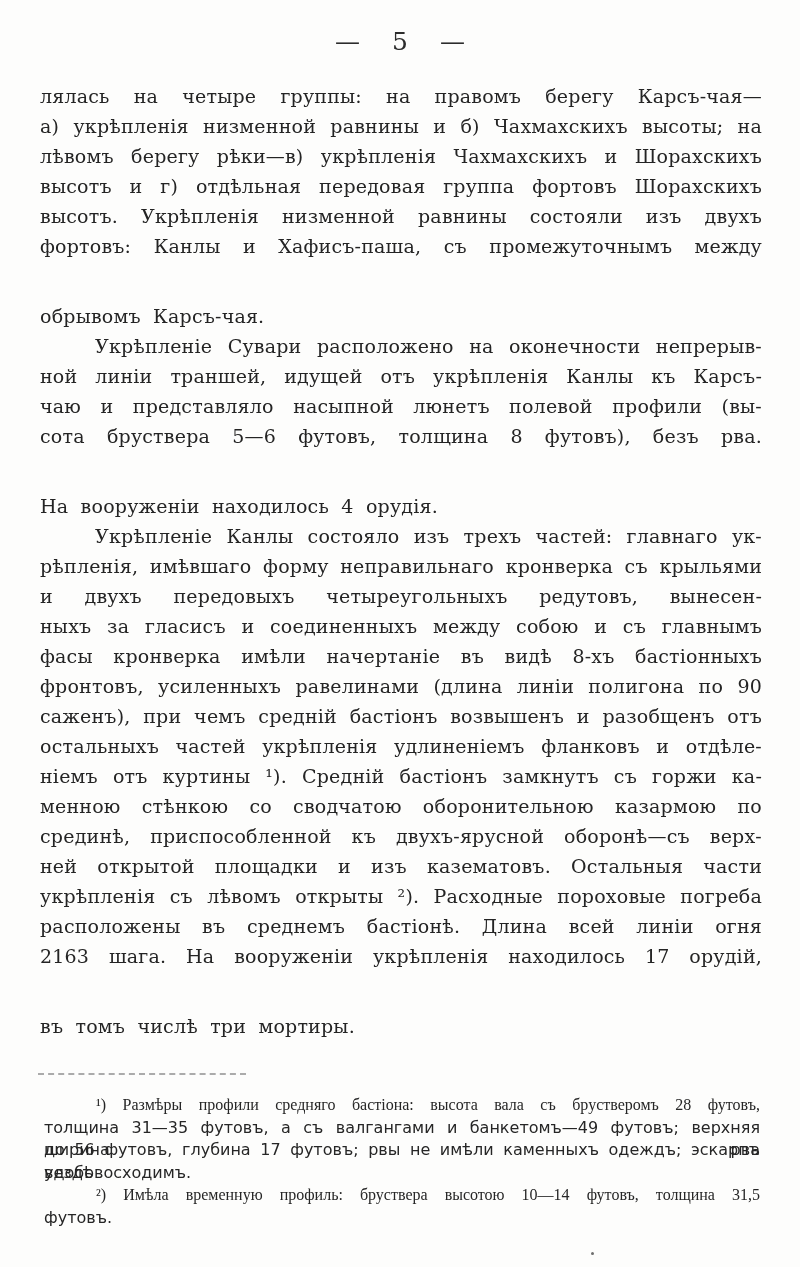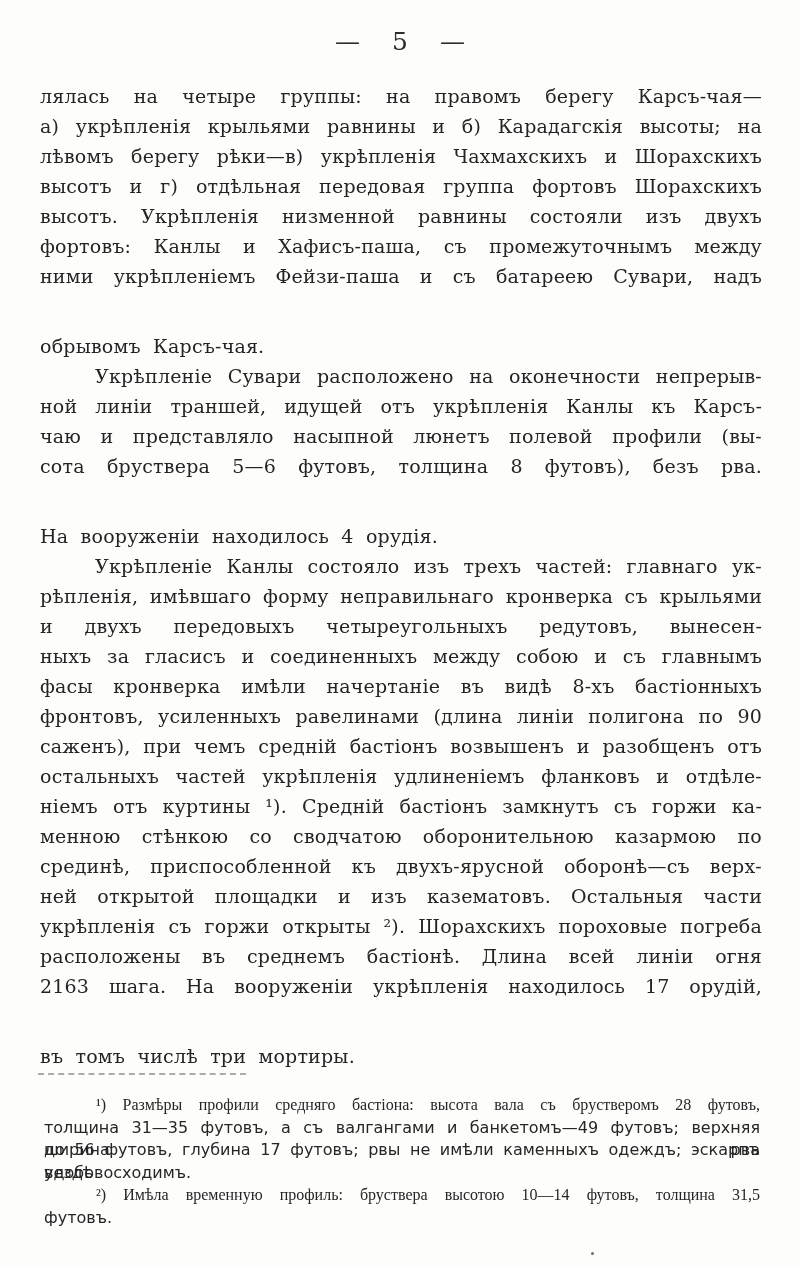"а) укрѣпленія крыльями равнины и" div.line { text: крыльями равнины и б) Карадагскія -> низменной равнины и б) Чахмахскихъ }
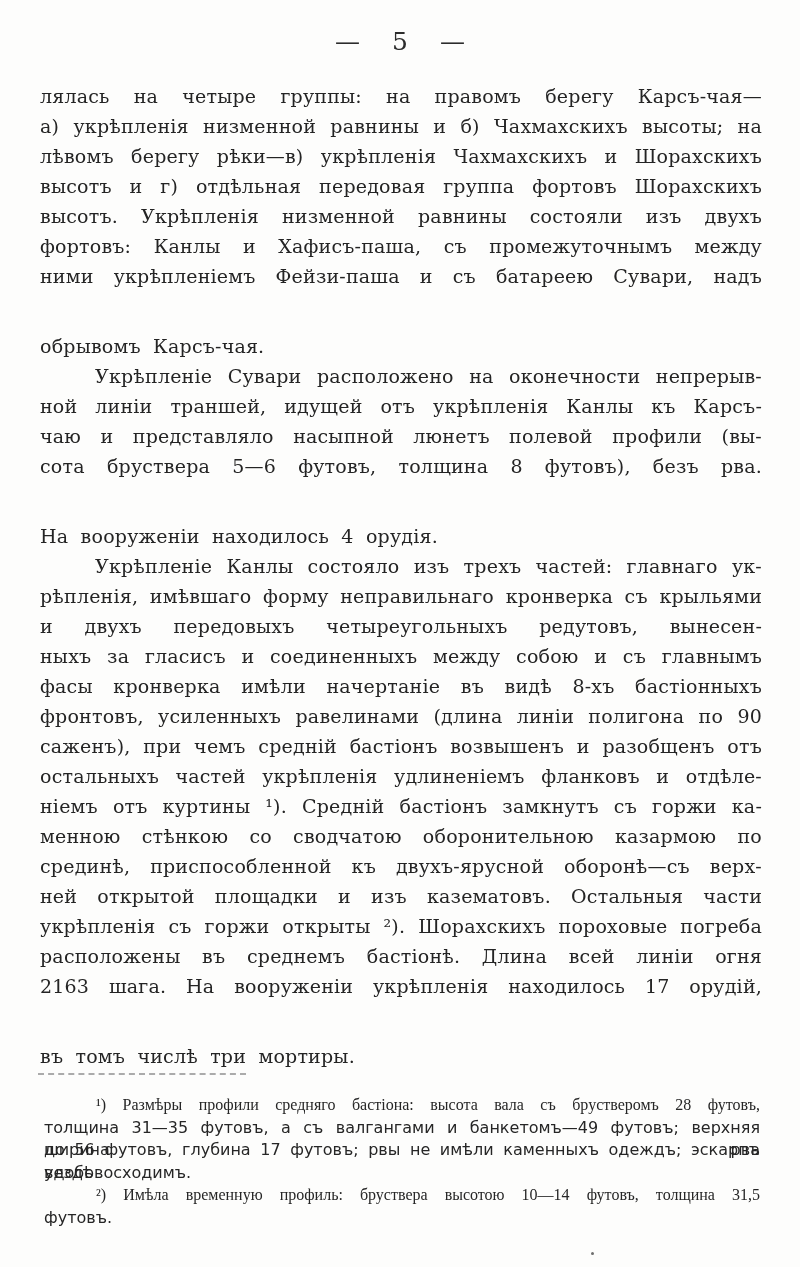"ними укрѣпленіемъ Фейзи-паша и съ" div.line { html: <div>ними укрѣпленіемъ Фейзи-паша и съ батареею Сувари, надъ</div> -> none }
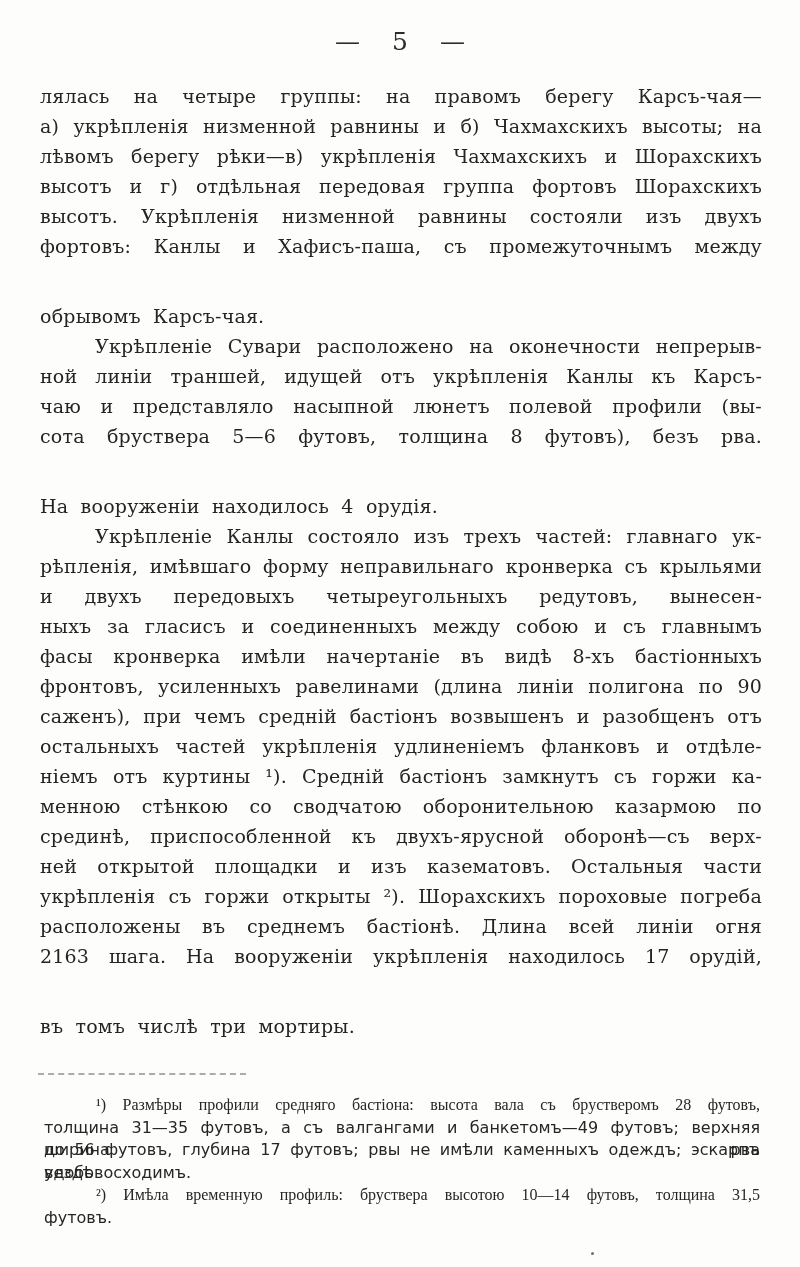"укрѣпленія съ горжи открыты ²)." div.line { text: горжи открыты ²). Шорахскихъ -> лѣвомъ открыты ²). Расходные }
